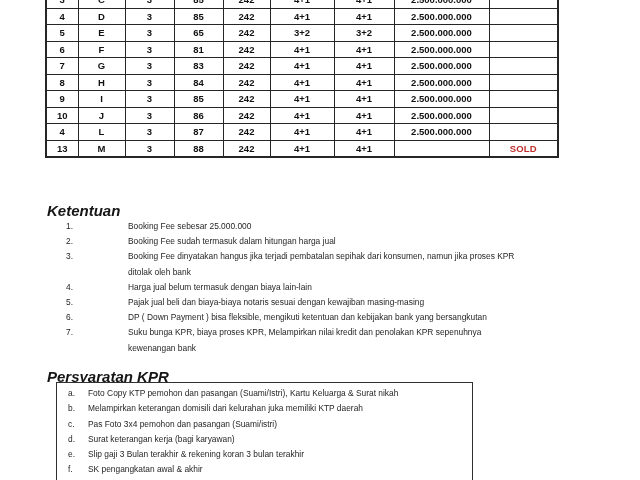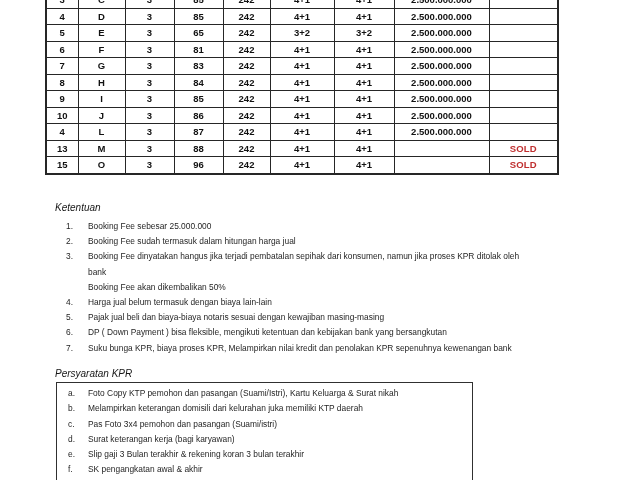"15" tr { html: <tr> <td>15</td> <td>O</td> <td>3</td> <td>96</td> <td>242</td> <td>4+1</td> <td>4+1</td> <td></td> <td>SOLD</td> </tr> -> none }
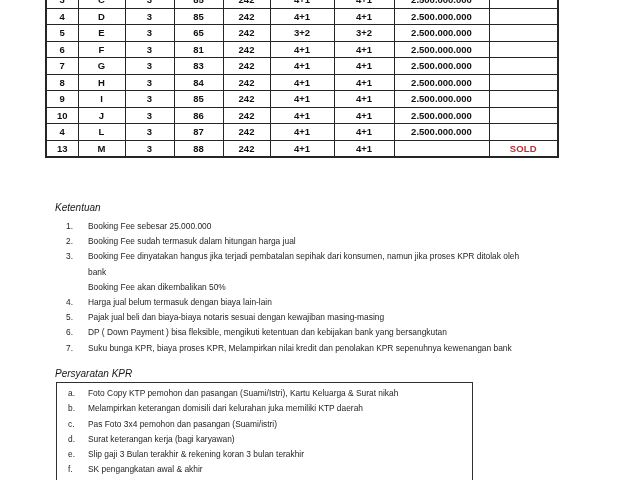"Ketentuan" .sec-heading { font-size: 10px -> 15px; font-weight: normal -> bold; left: 55px -> 47px }
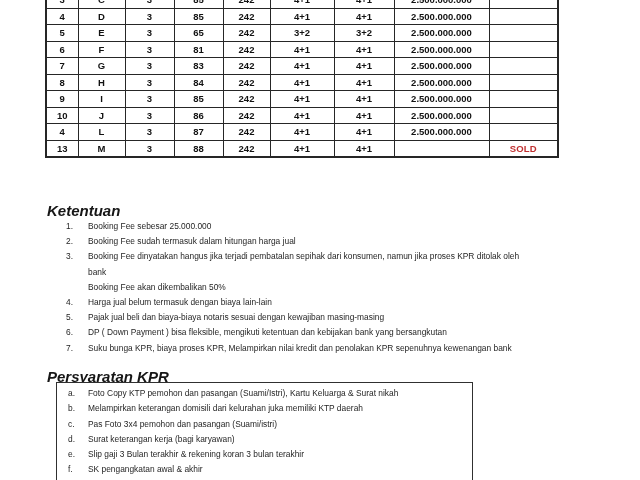"Booking Fee sebesar 25.000.000" .ktext { margin-left: none -> 40px }
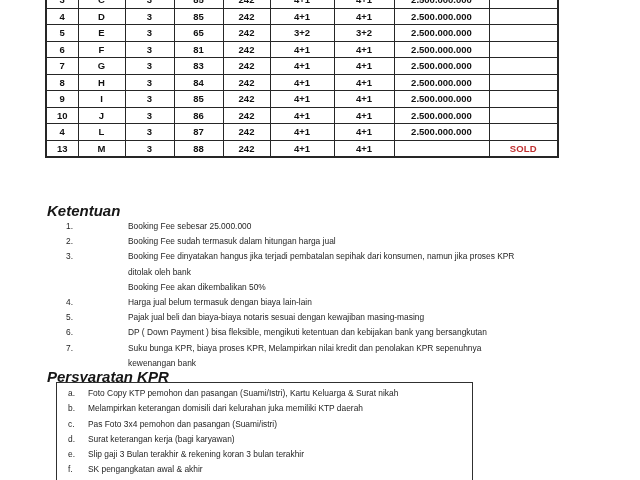"Booking Fee akan dikembalikan 50%" div { html: <div>Booking Fee akan dikembalikan 50%</div> -> none }
